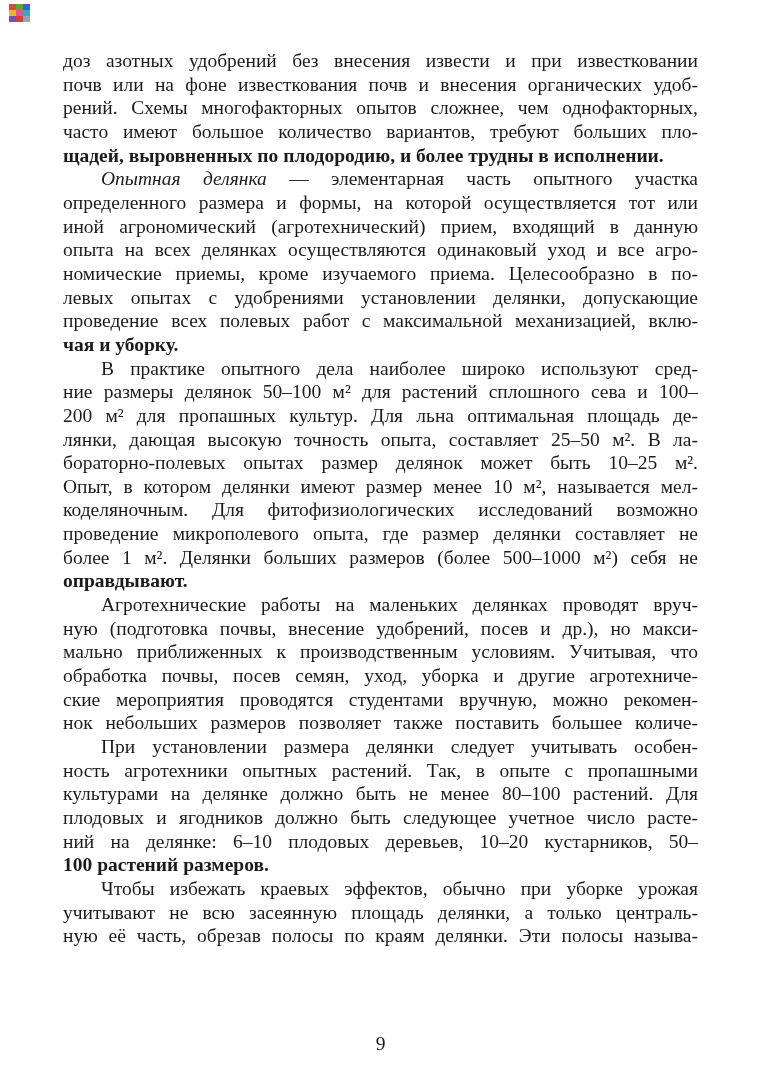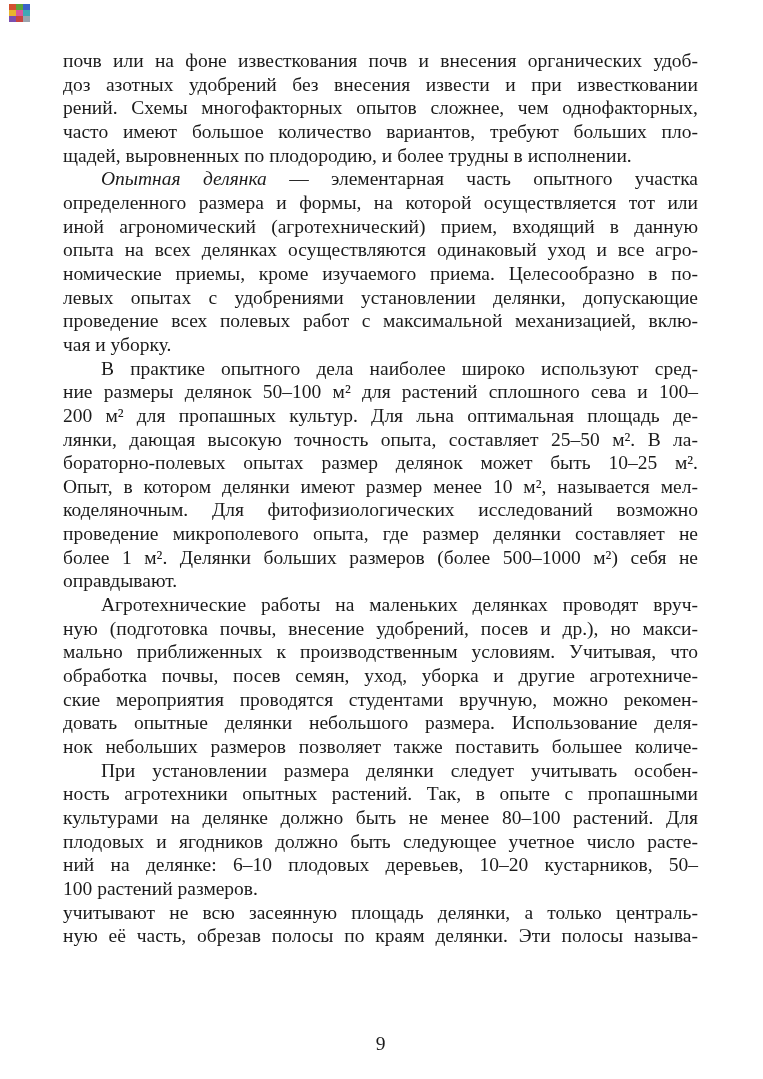"почв или на фоне известкования" div.line { order: before "доз азотных удобрений без внесения" -> after "доз азотных удобрений без внесения" }
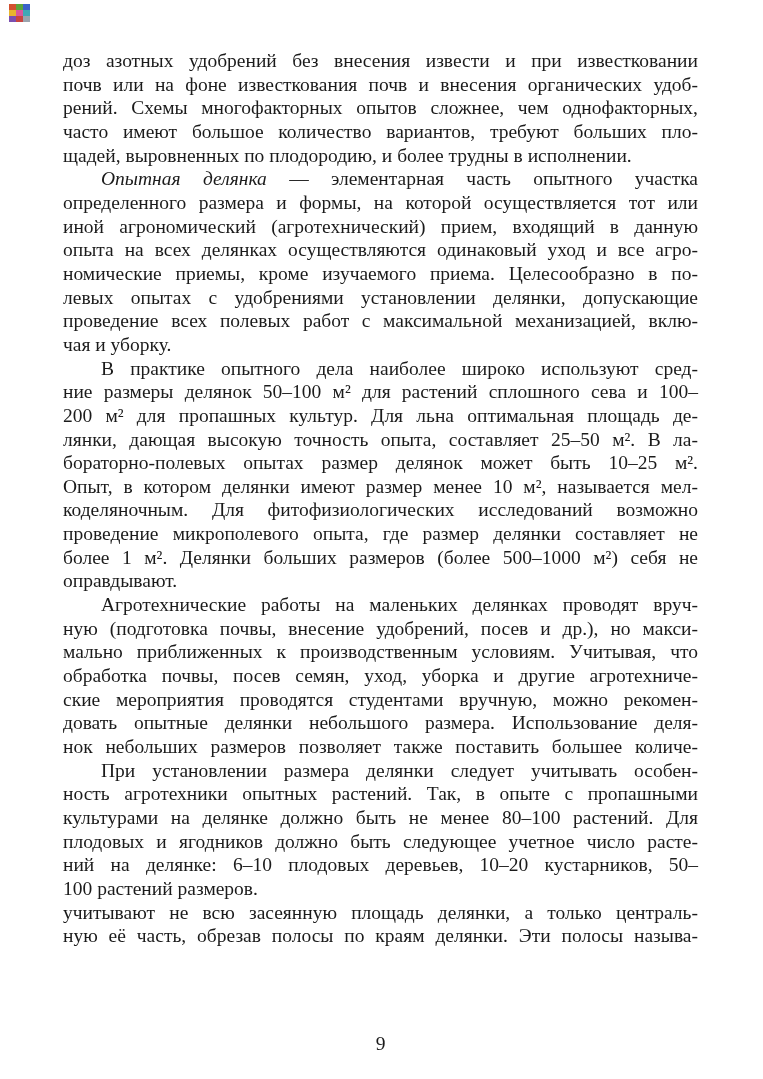"щадей, выровненных по плодородию, и" .line.last { font-weight: none -> bold }
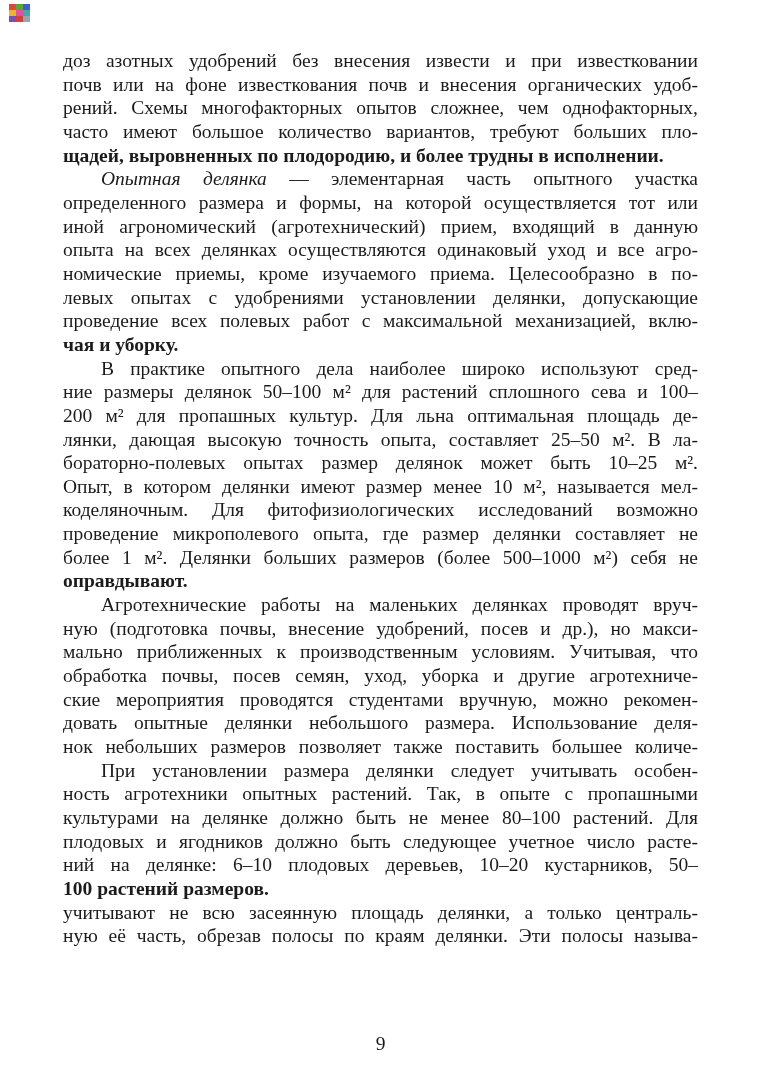"довать опытные делянки небольшого" div.line { html: <div>довать опытные делянки небольшого размера. Использование деля-</div> -> none }
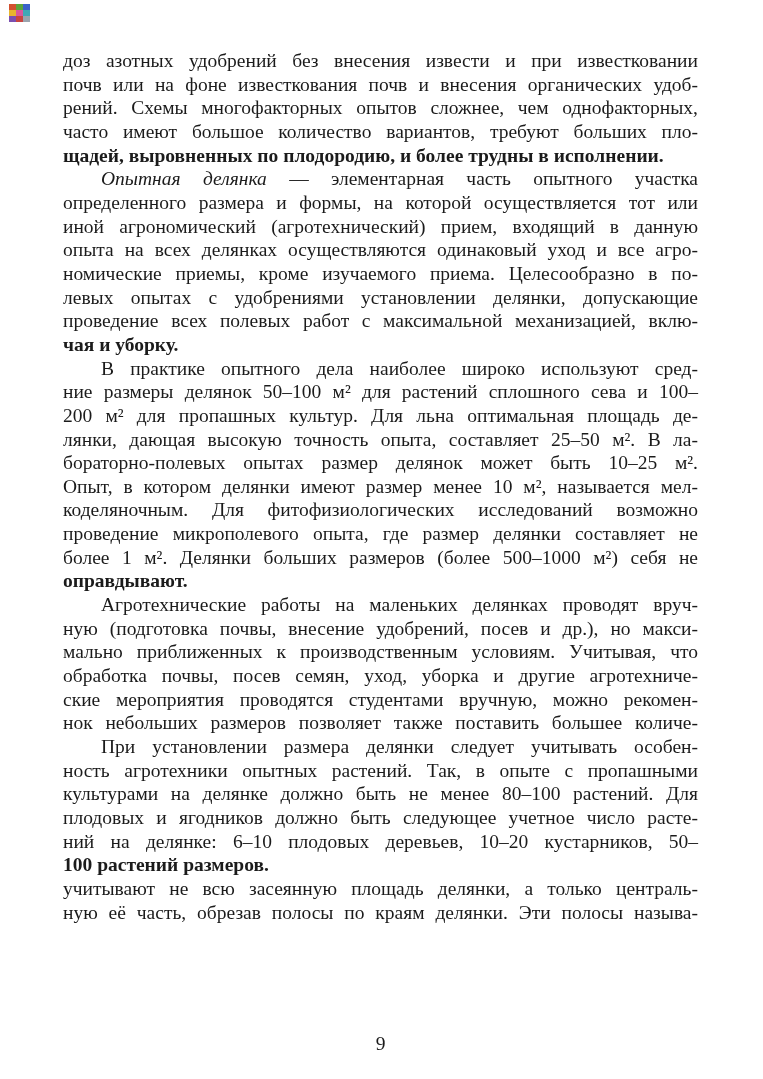"Чтобы избежать краевых эффектов, обычно" div.line { html: none -> <div>Чтобы избежать краевых эффектов, обычно при уборке урожая</div> }
